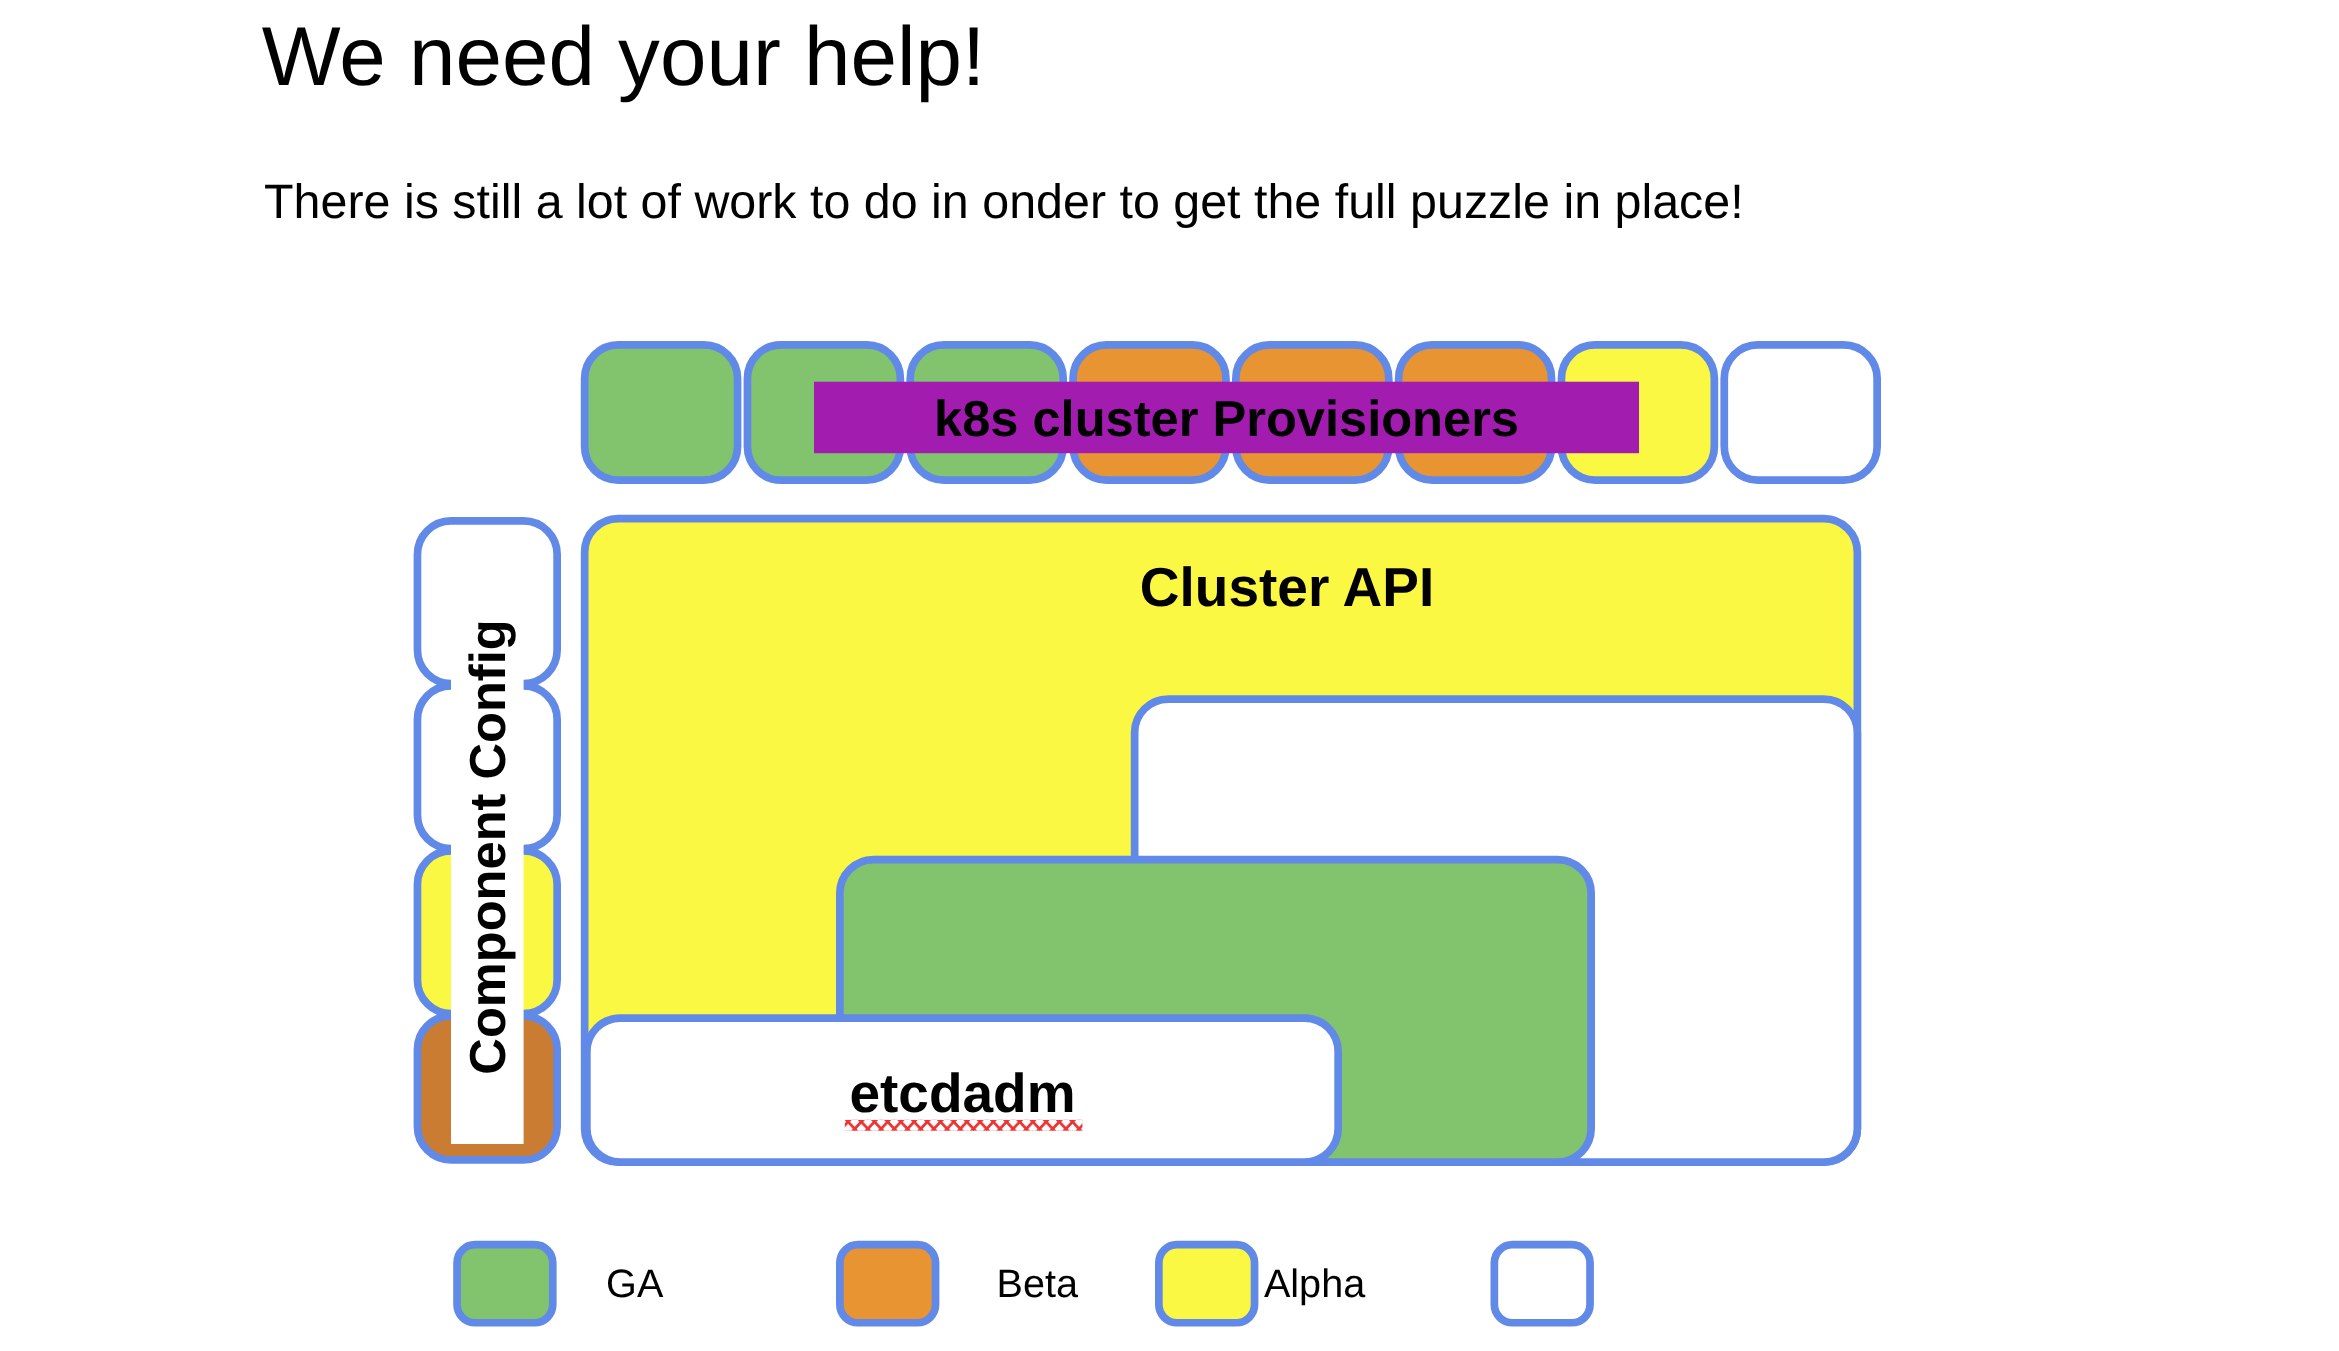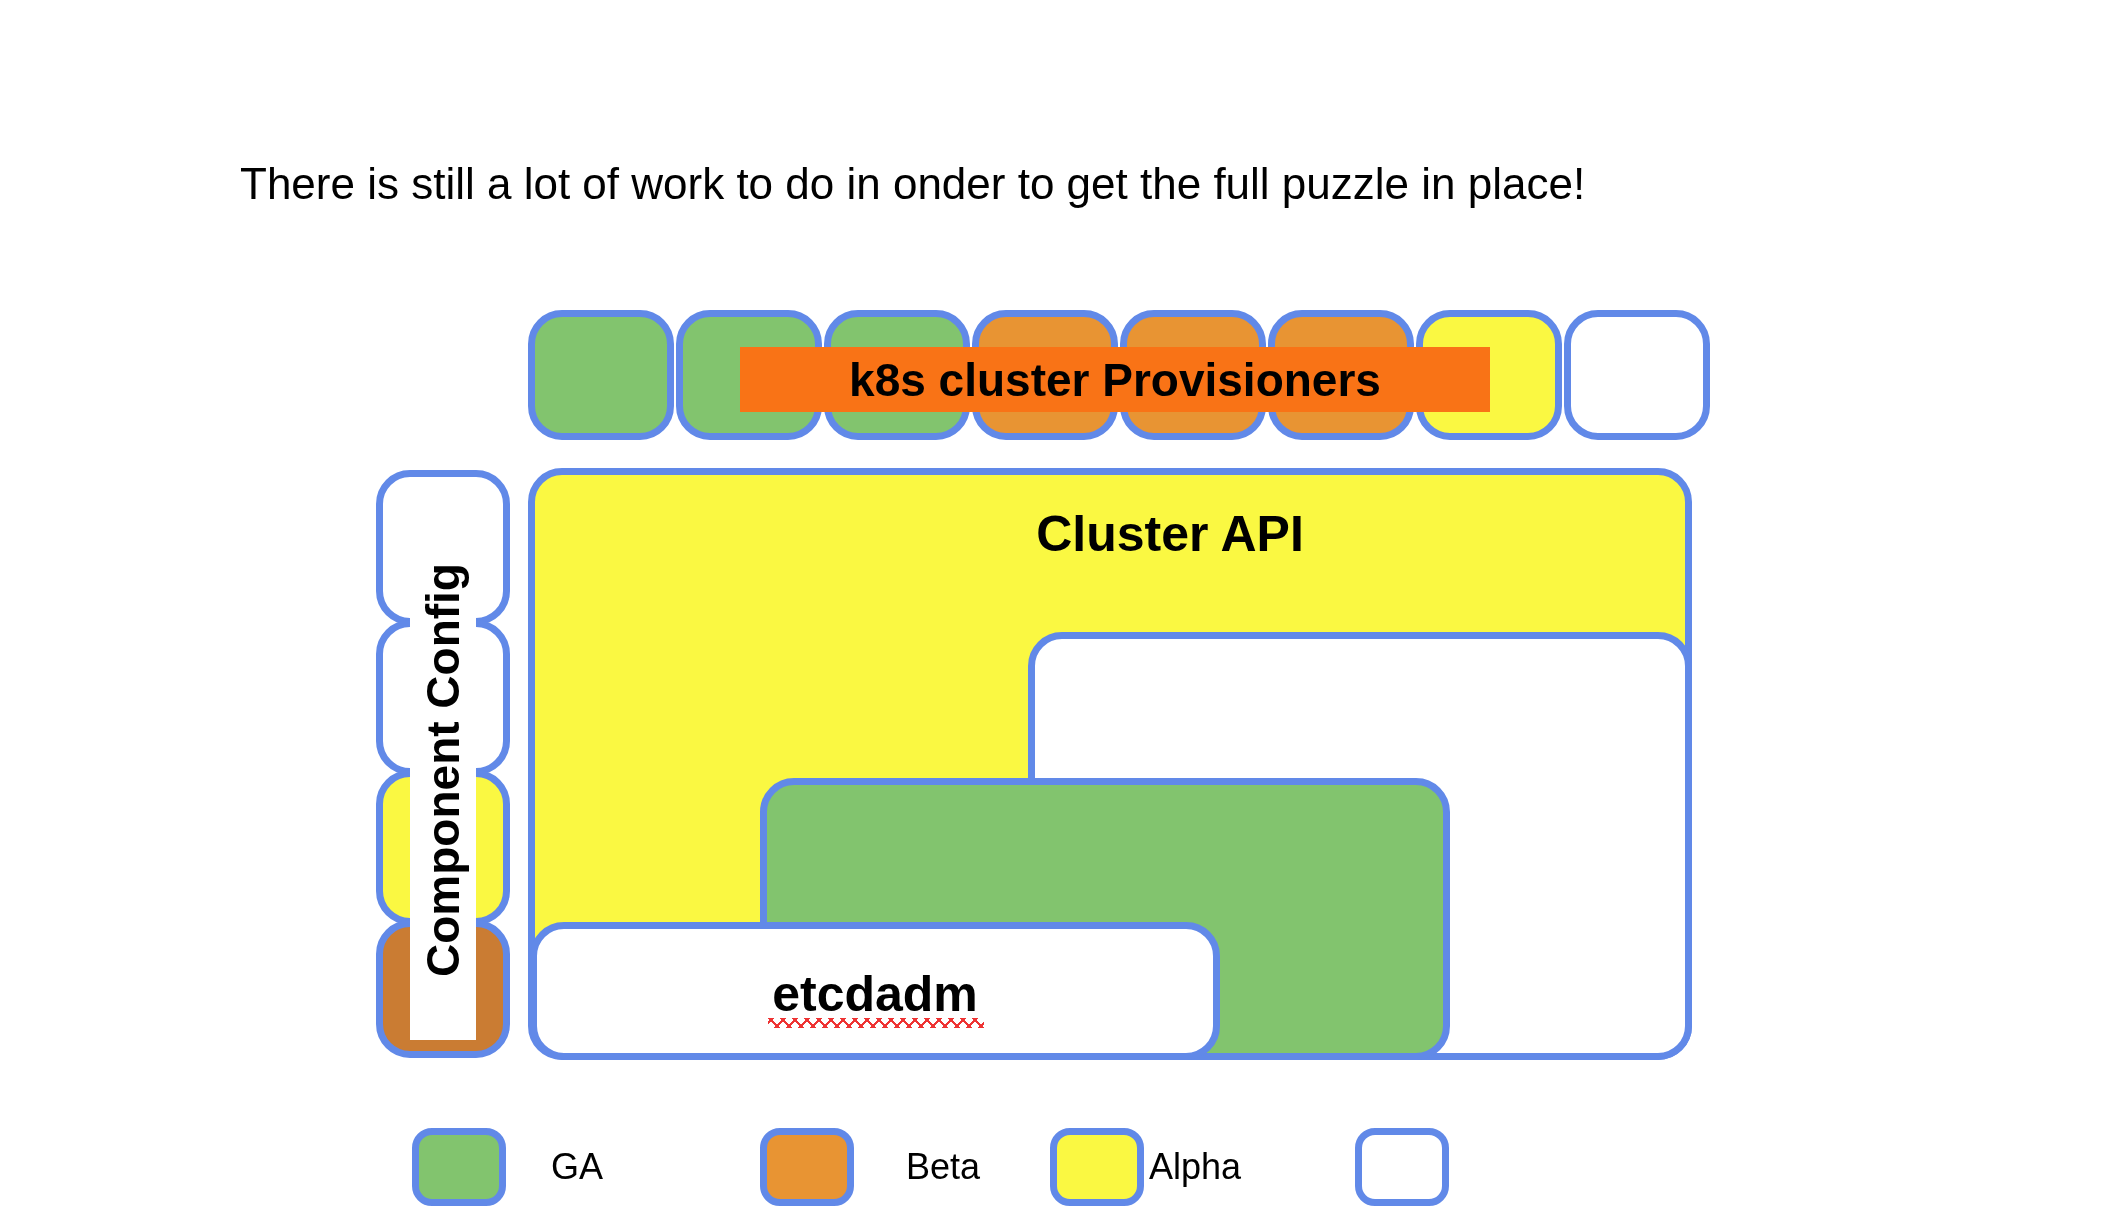"We need your help!" div.title { html: none -> <div>We need your help!</div> }
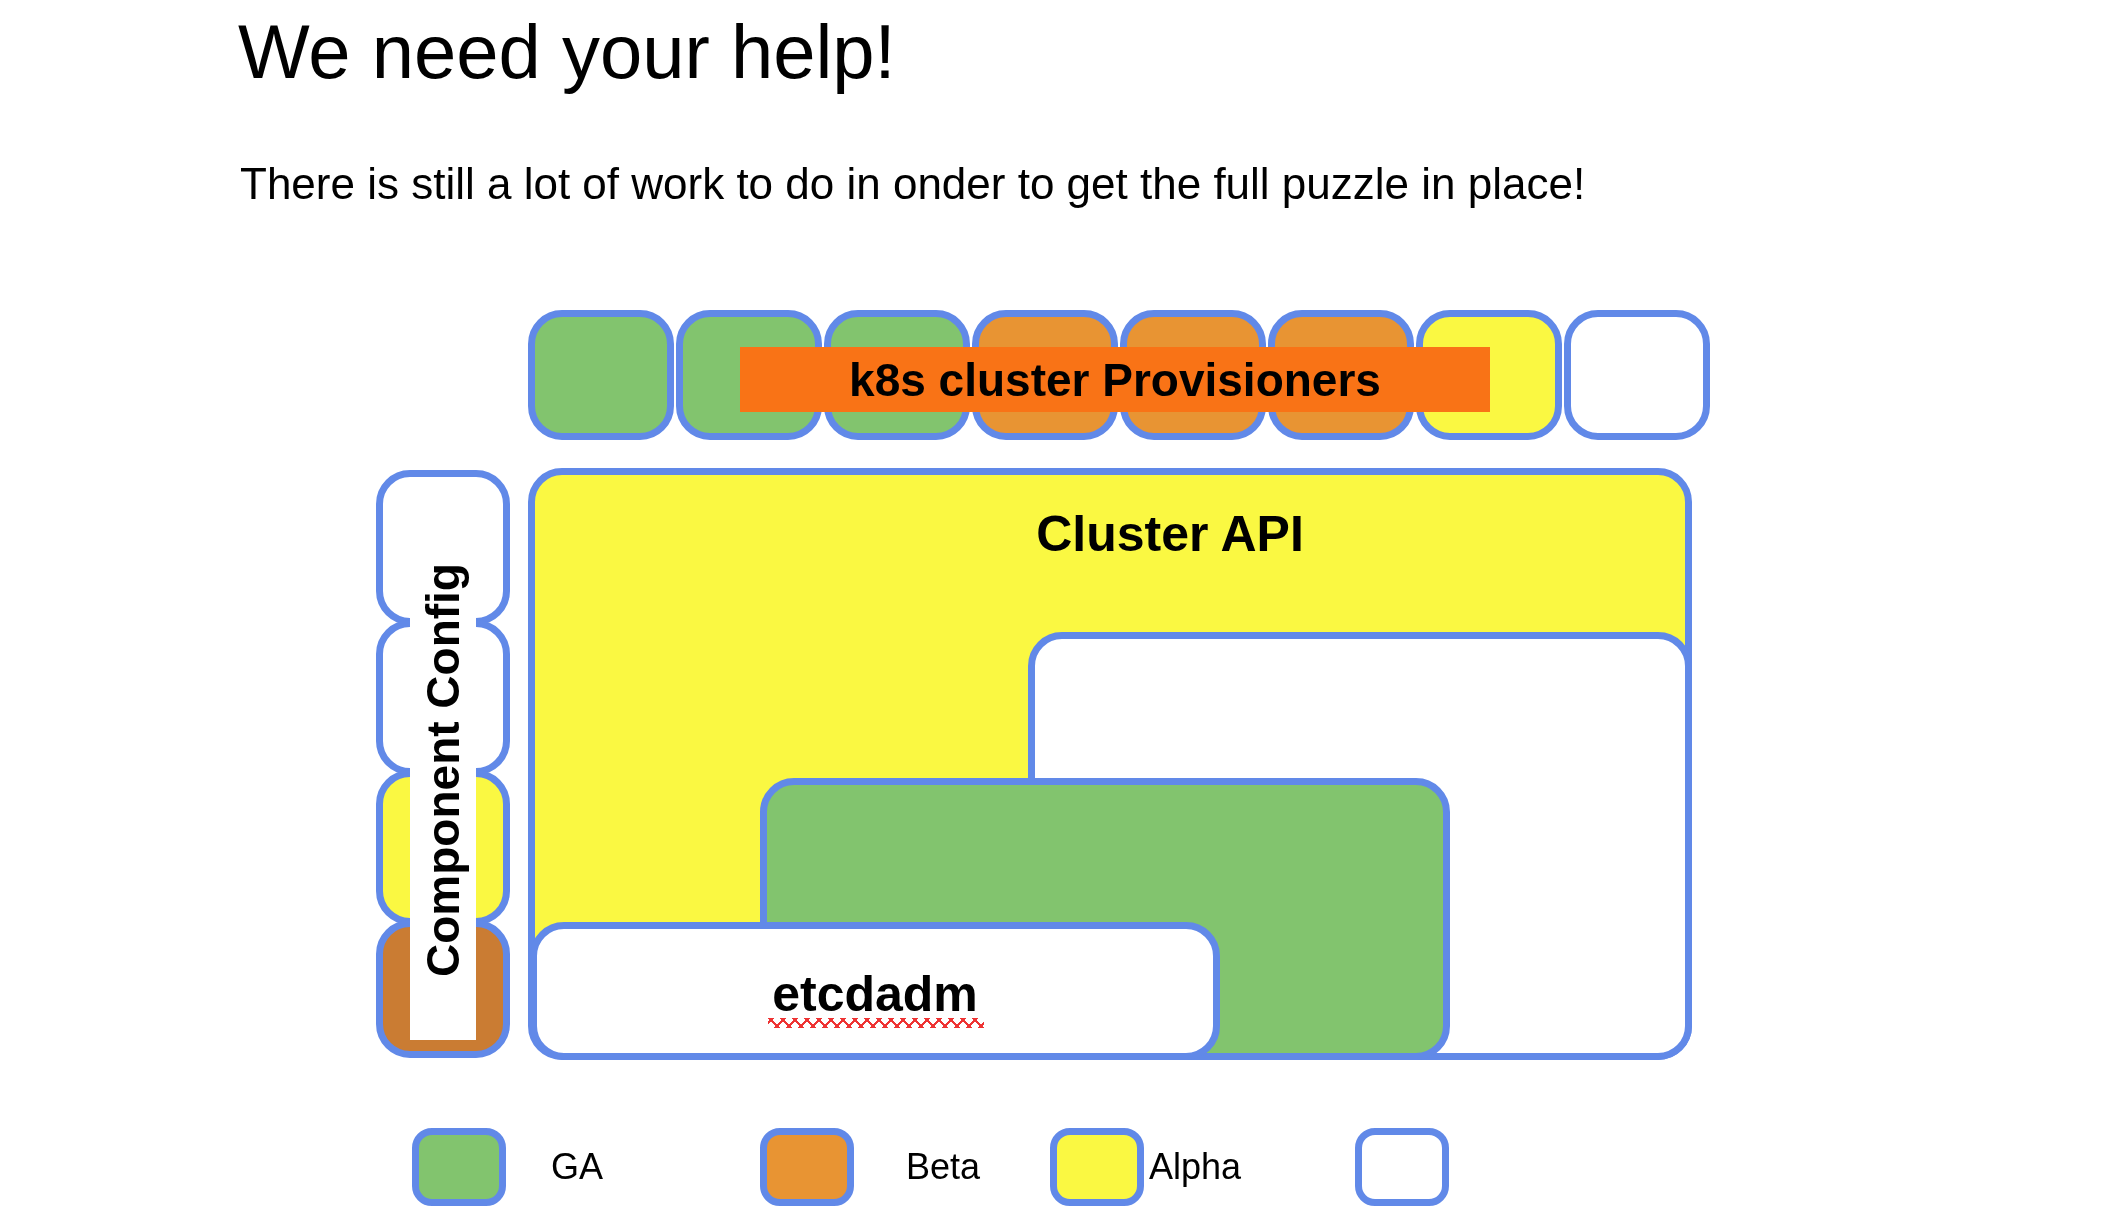"k8s cluster Provisioners" .caption-band { background: #f97316 -> #a21caf }
